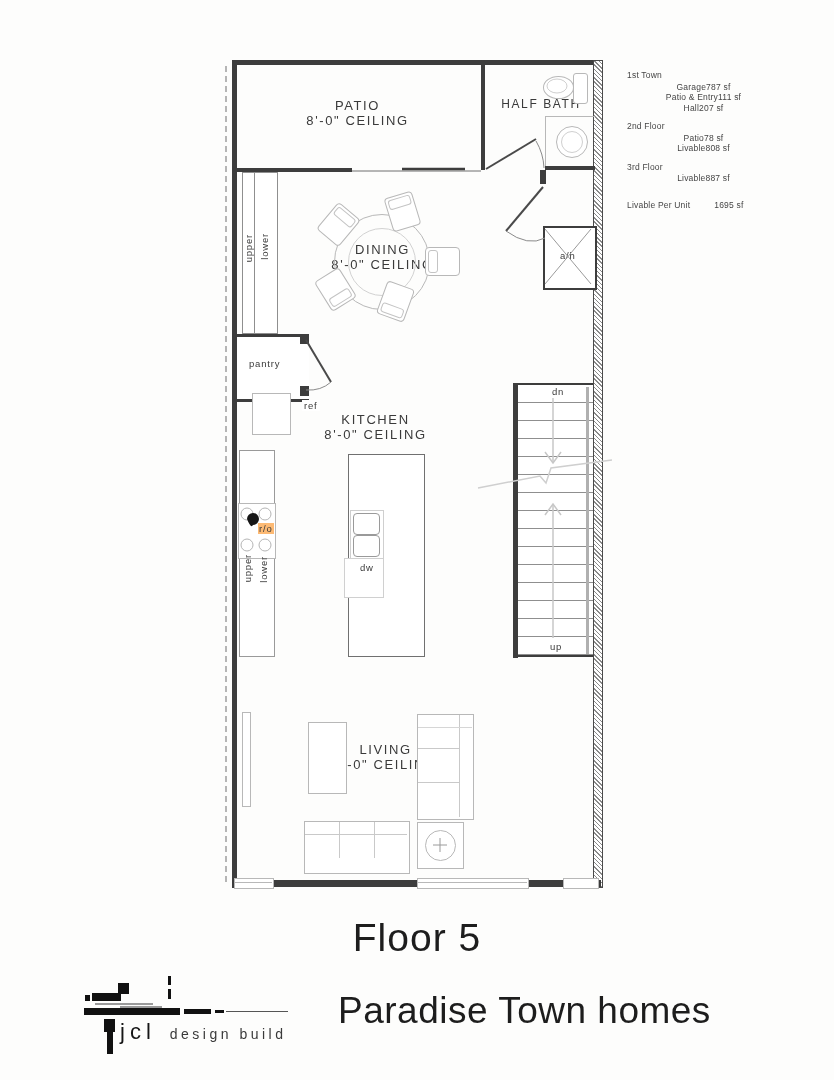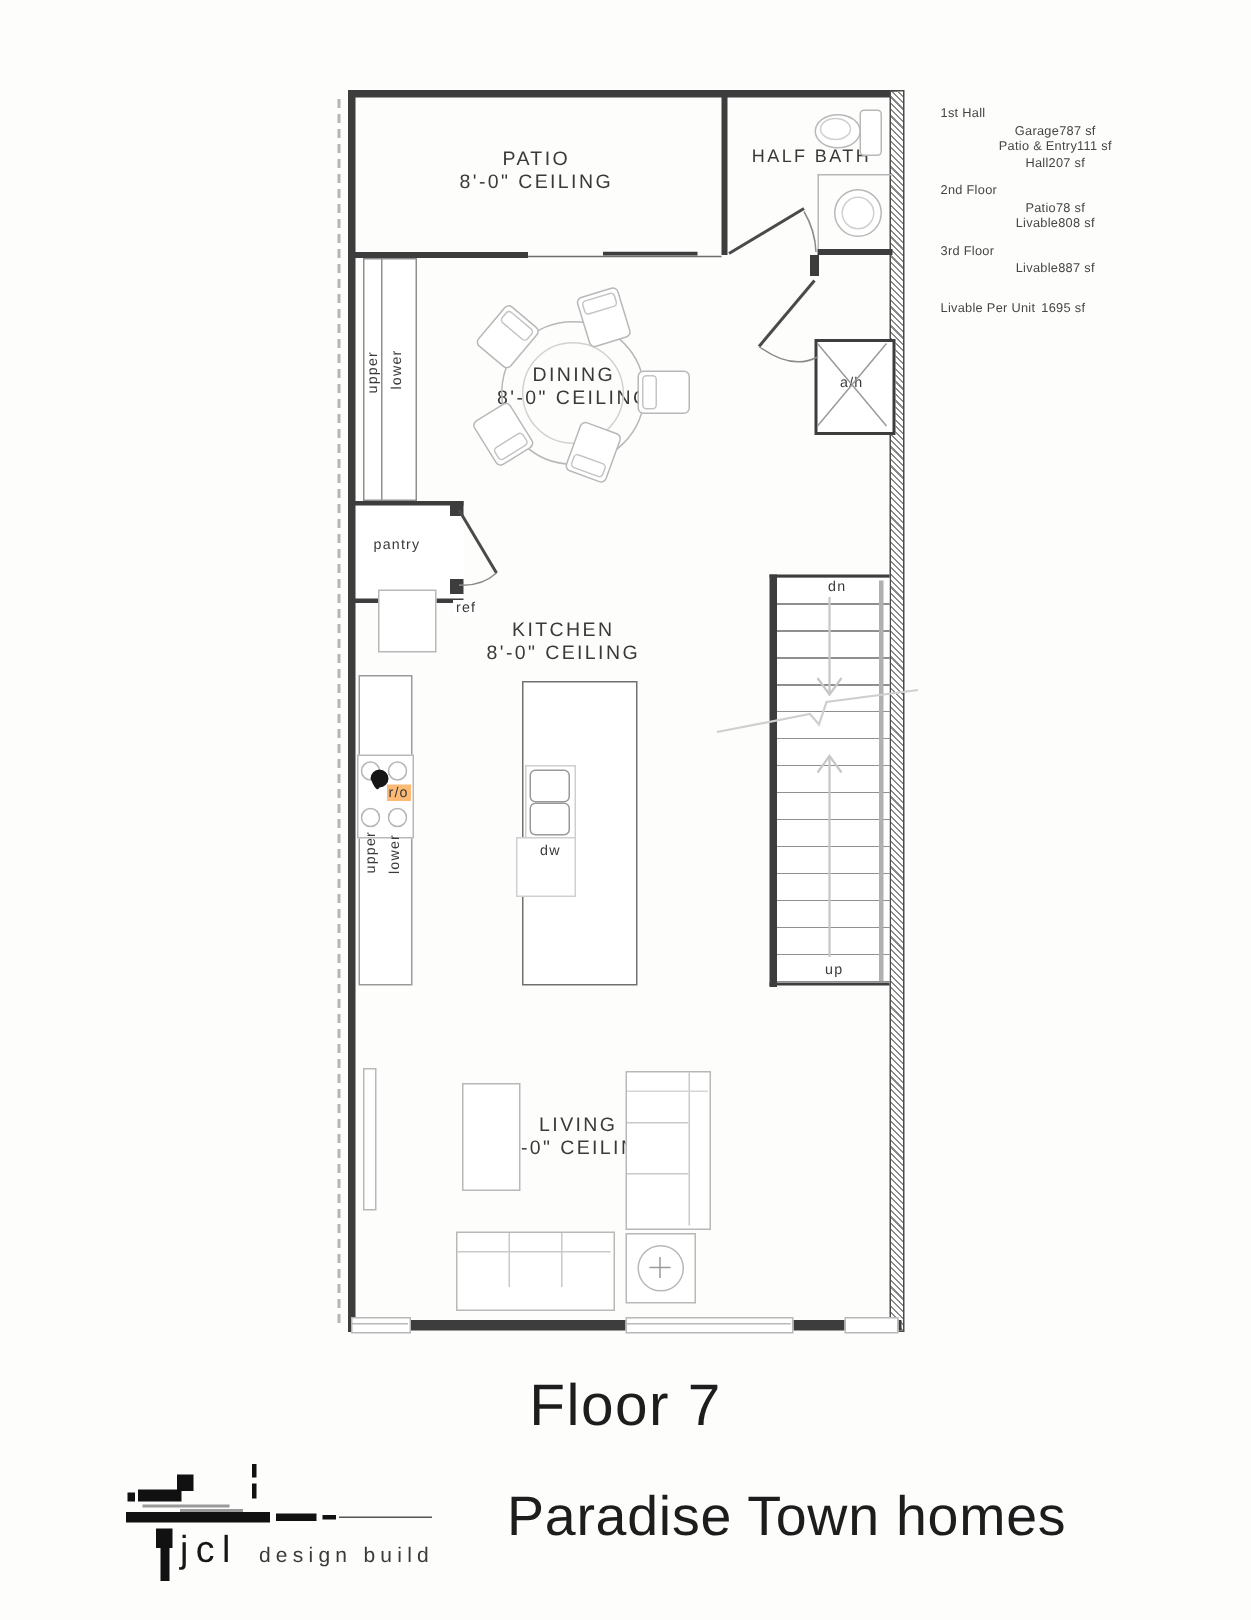"1st Hall" div.at-title { text: Hall -> Town }
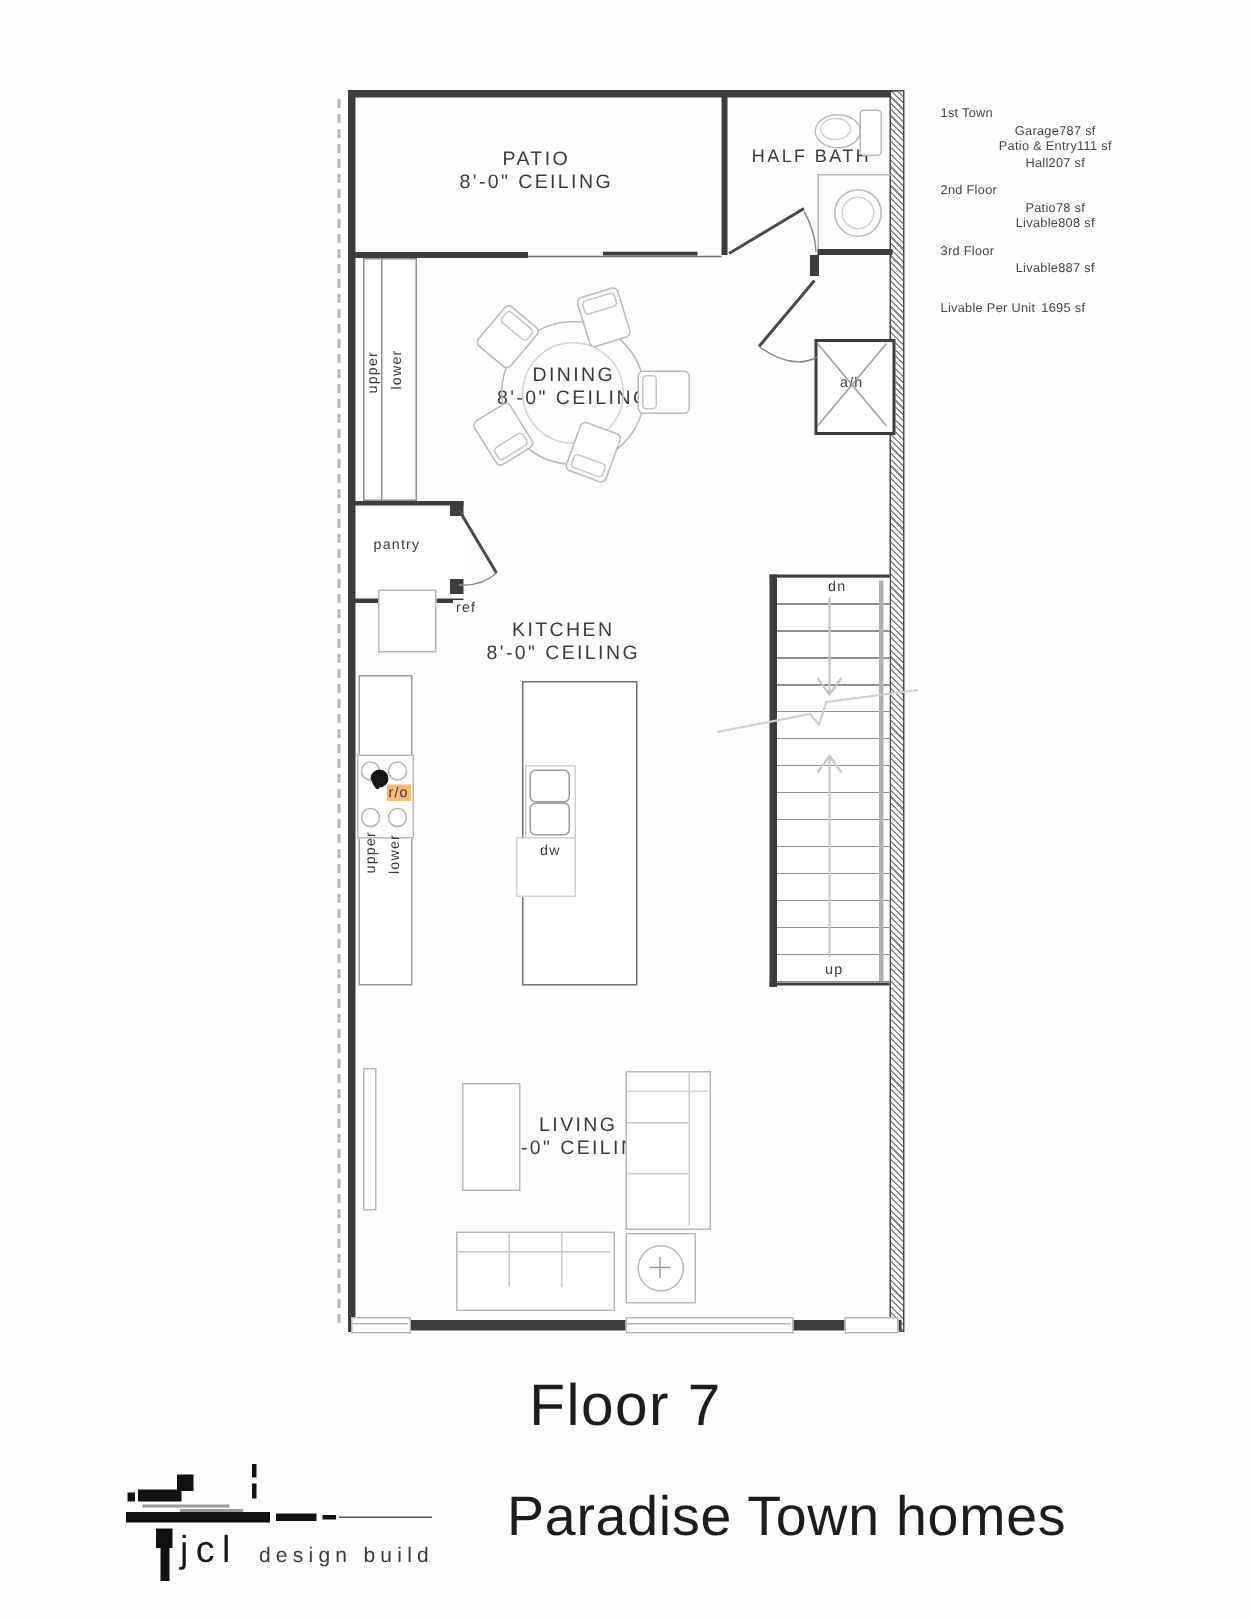"Livable Per Unit" .at-total { gap: 4px -> 24px }
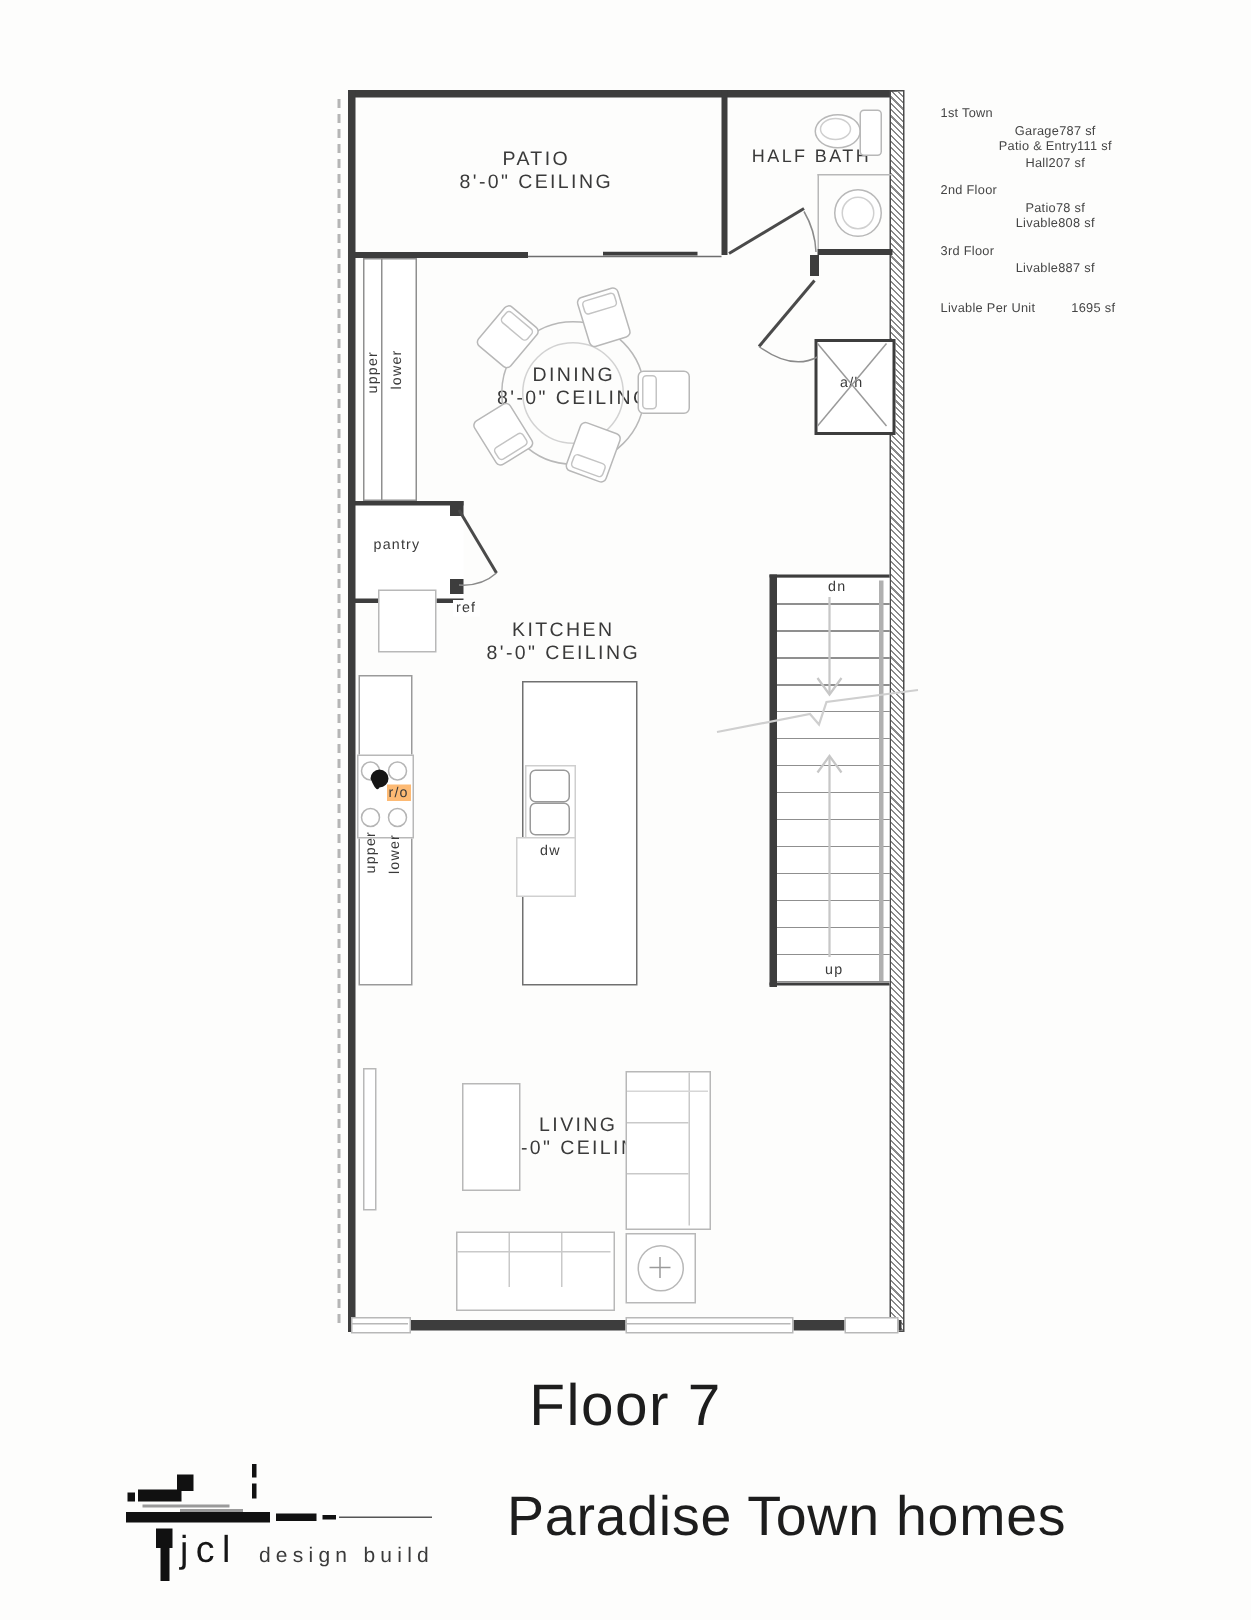"Floor 7" div { text: 7 -> 5 }
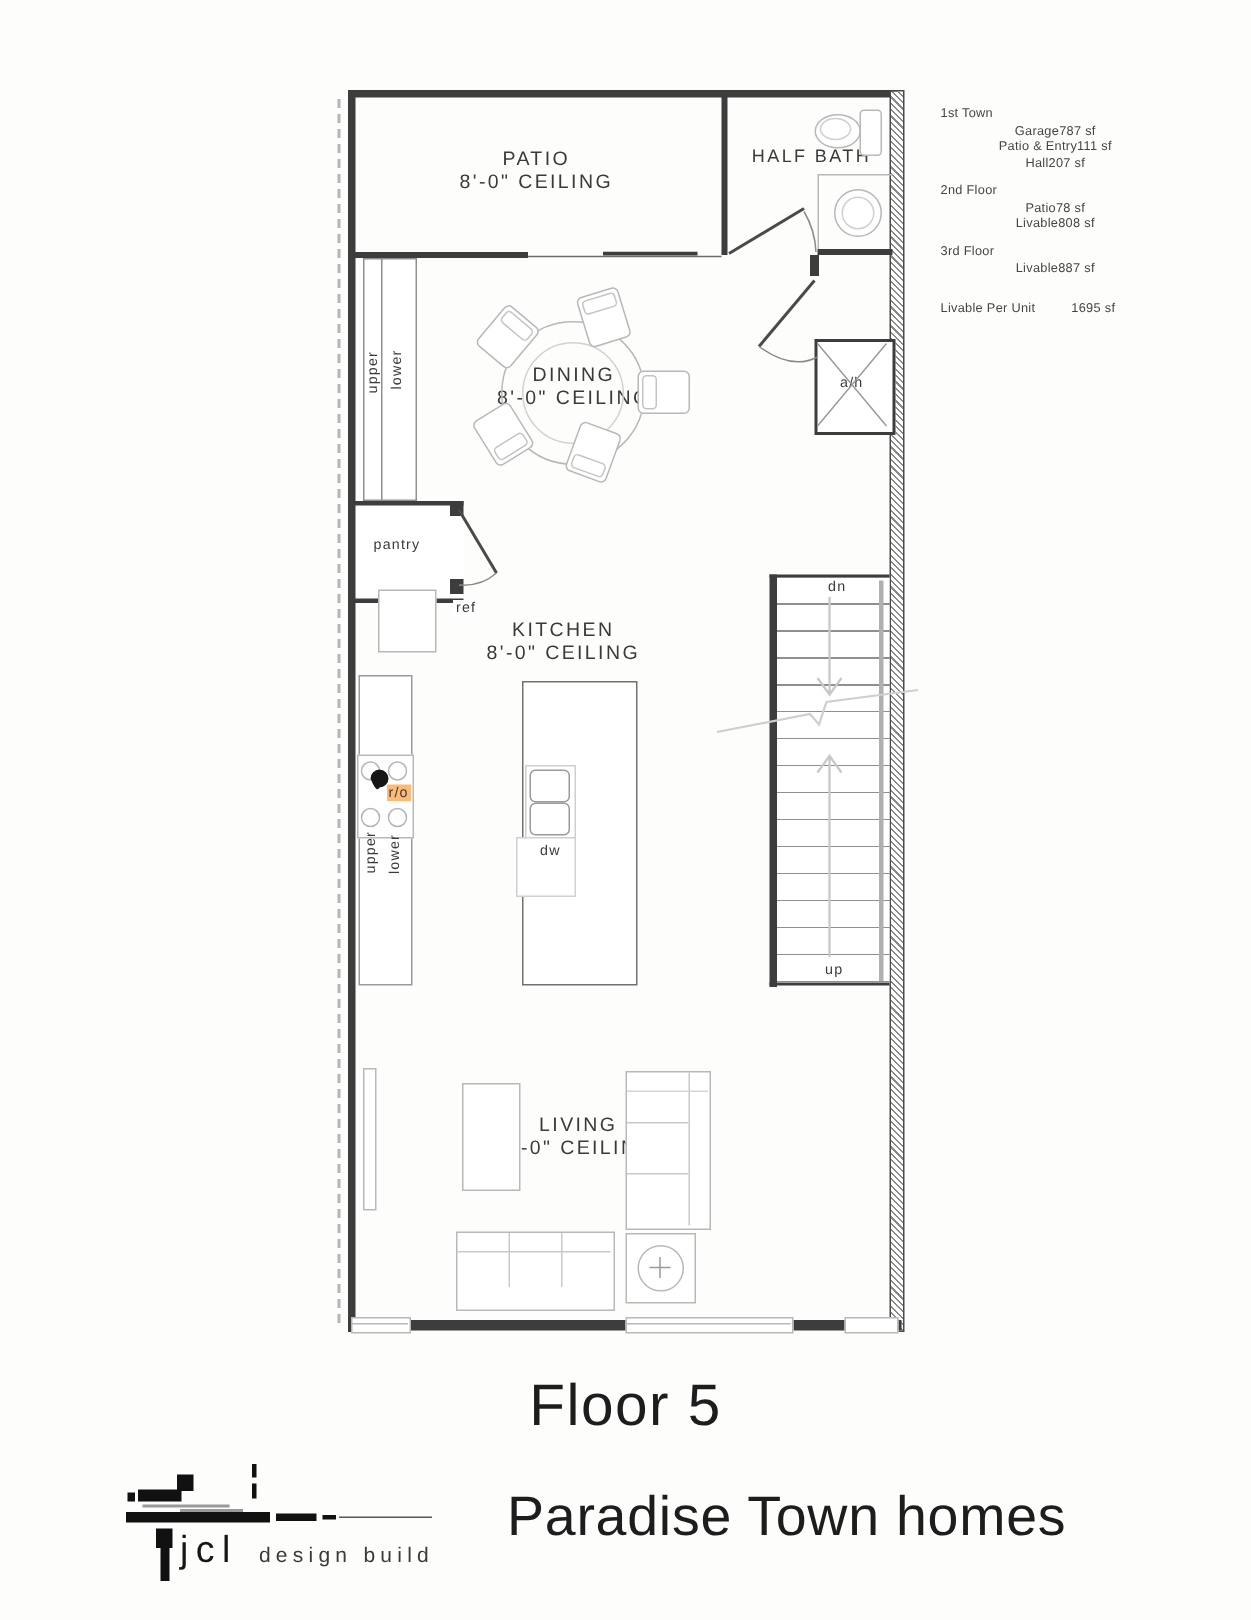"jcl" #logoText .jcl { font-size: 25px -> 22px }
